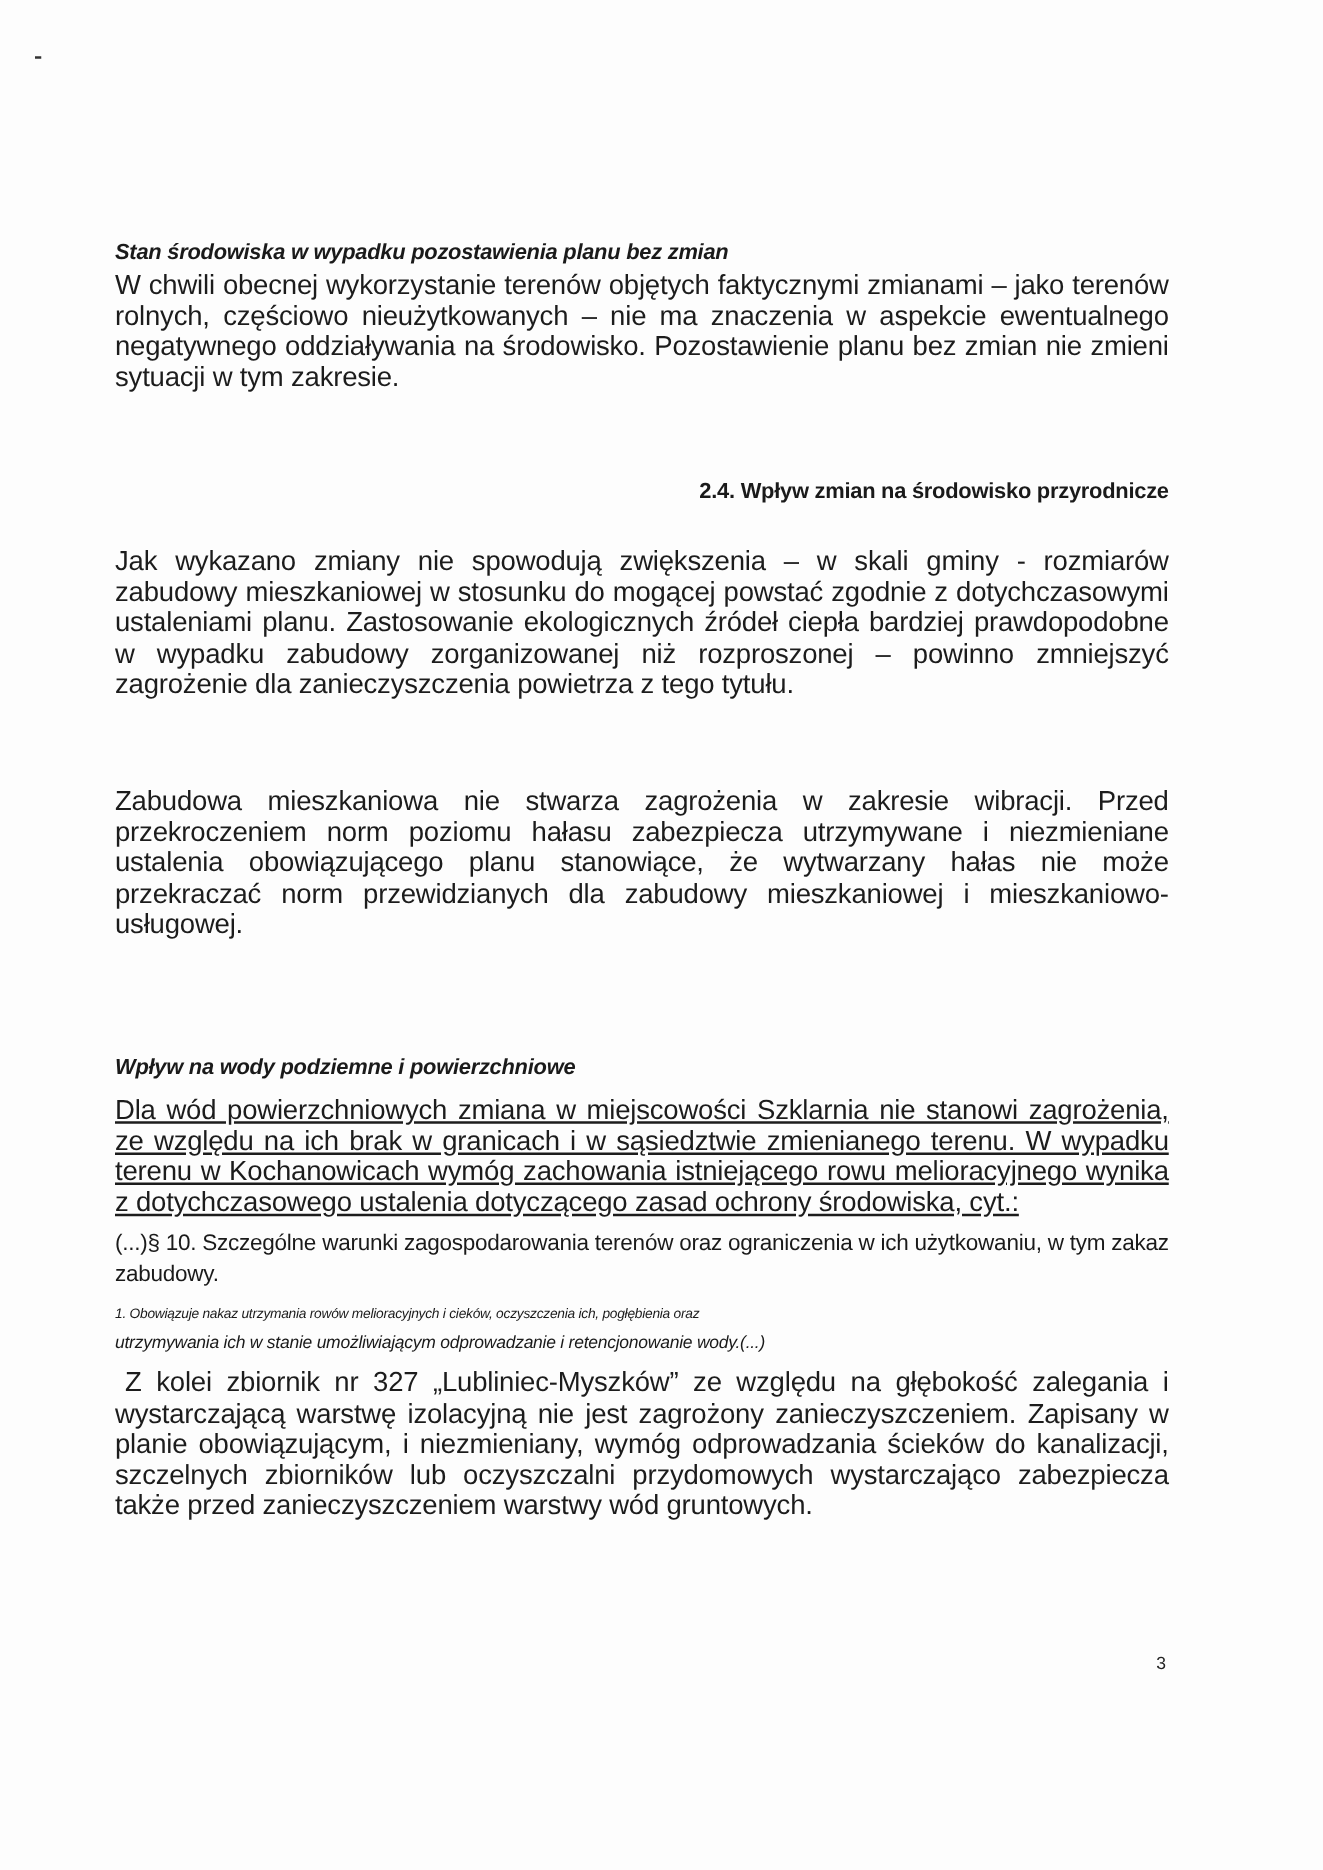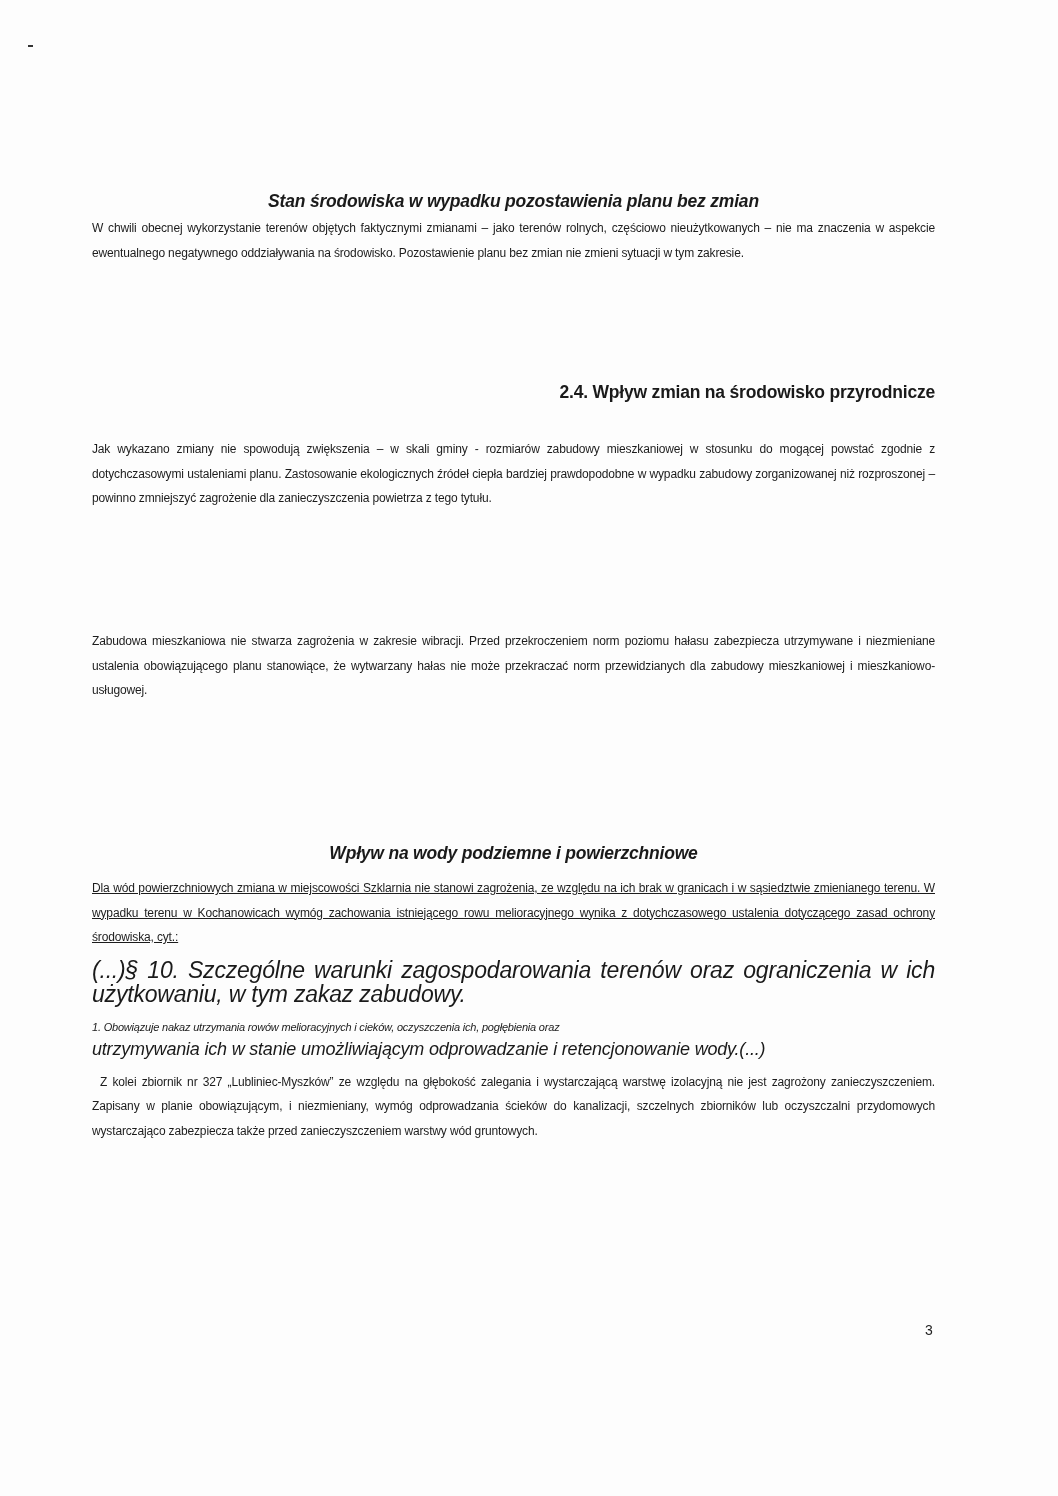"Stan środowiska w wypadku pozostawienia" .h-italic { text-align: center -> none }
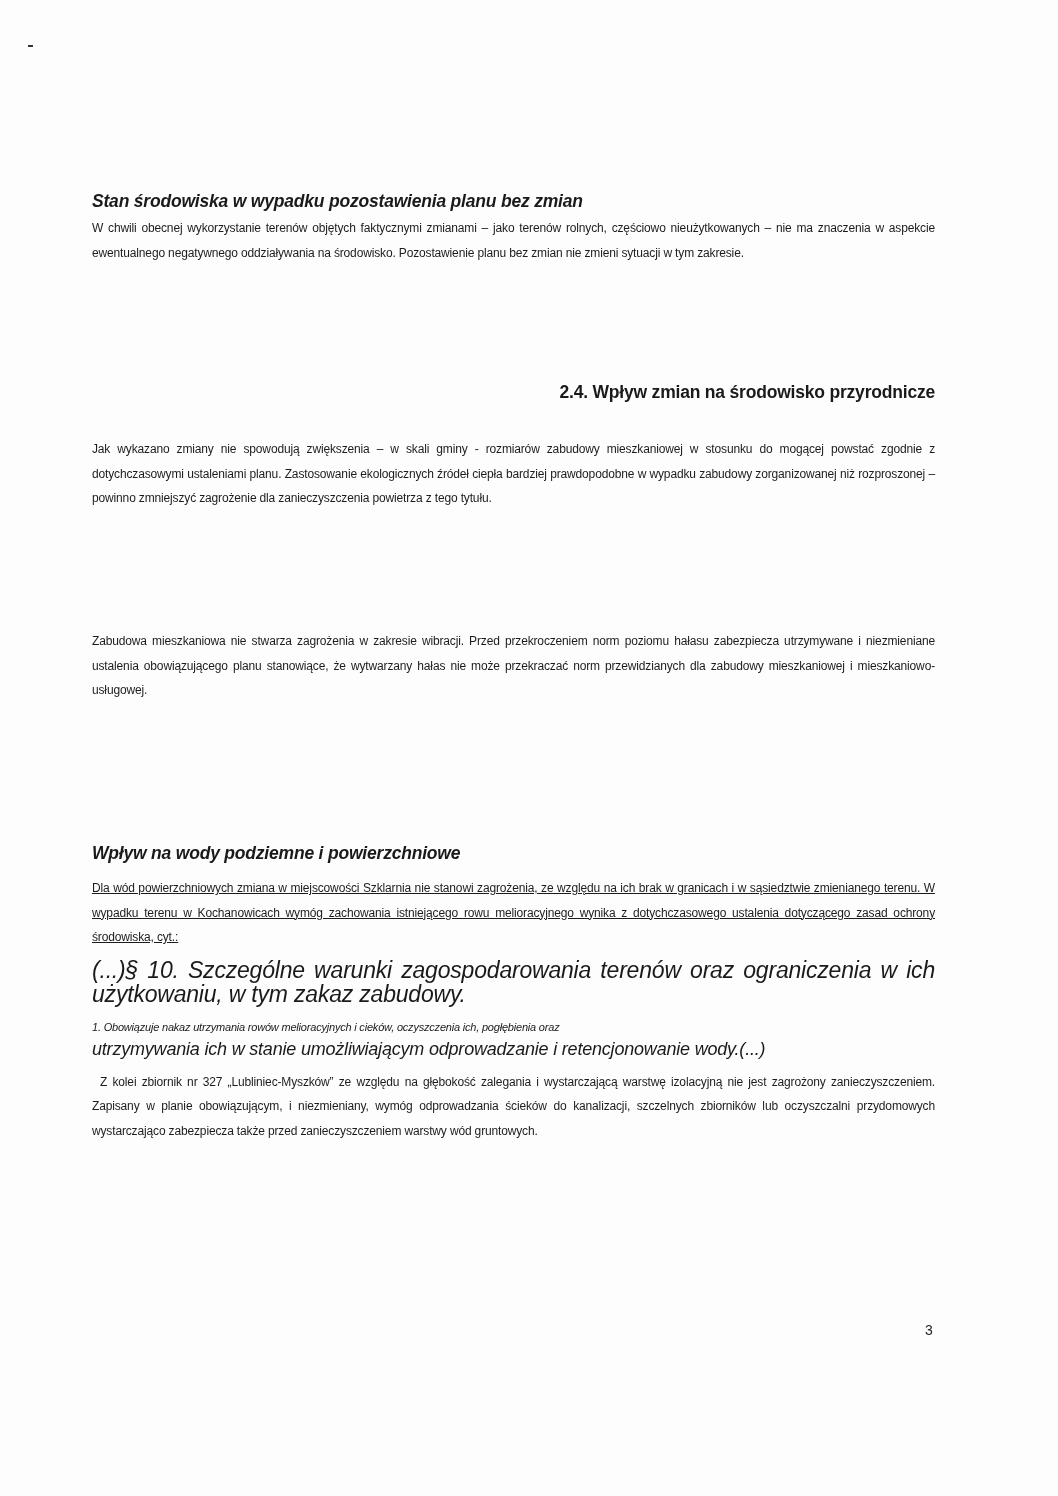"W chwili obecnej wykorzystanie terenów" .para { font-size: 12px -> 22px }
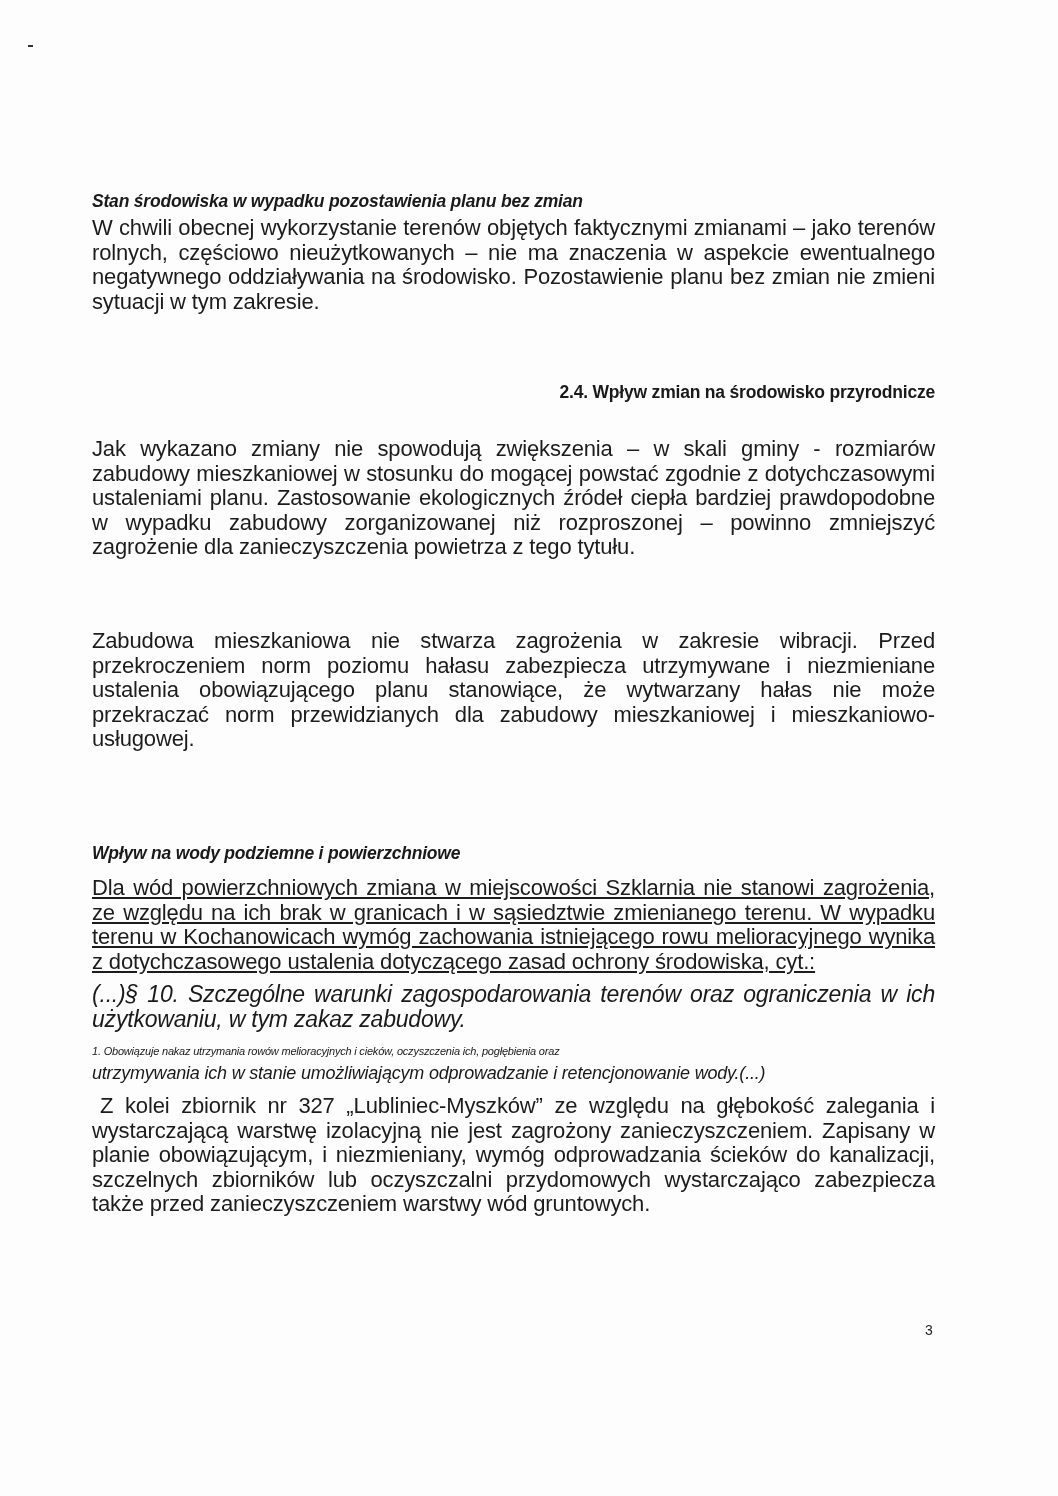"(...)§ 10. Szczególne warunki" .quote-italic { font-size: 23px -> 18px; font-style: italic -> none }
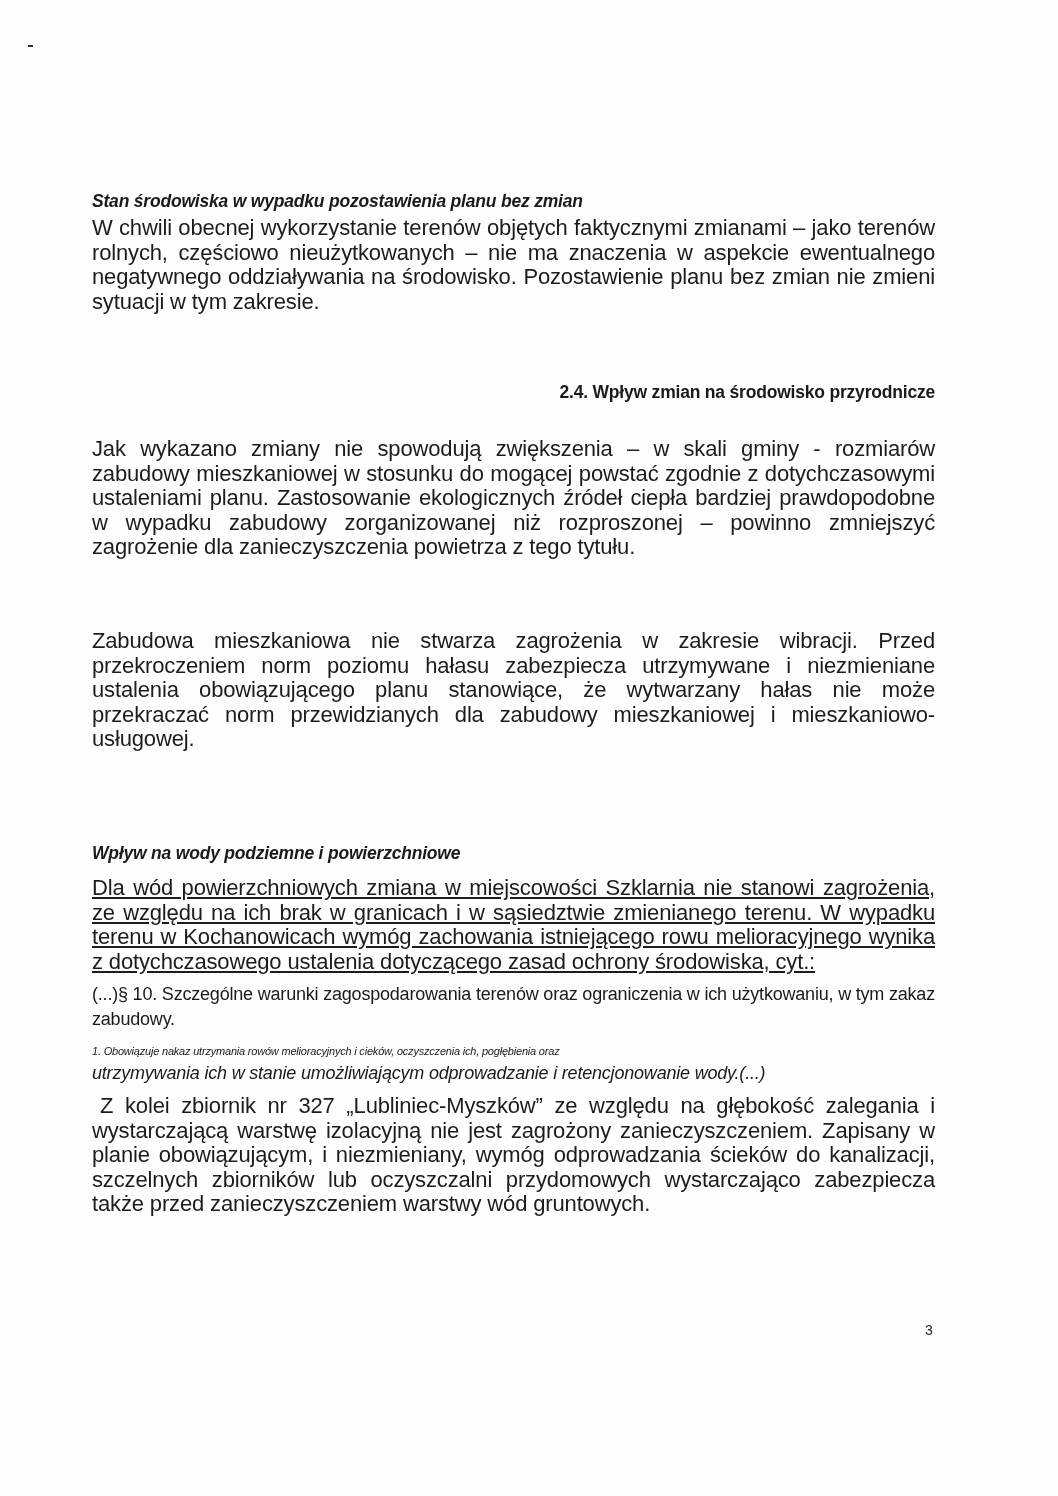"utrzymywania ich w stanie umożliwiającym" div.quote-small { font-size: 18px -> 14px }
